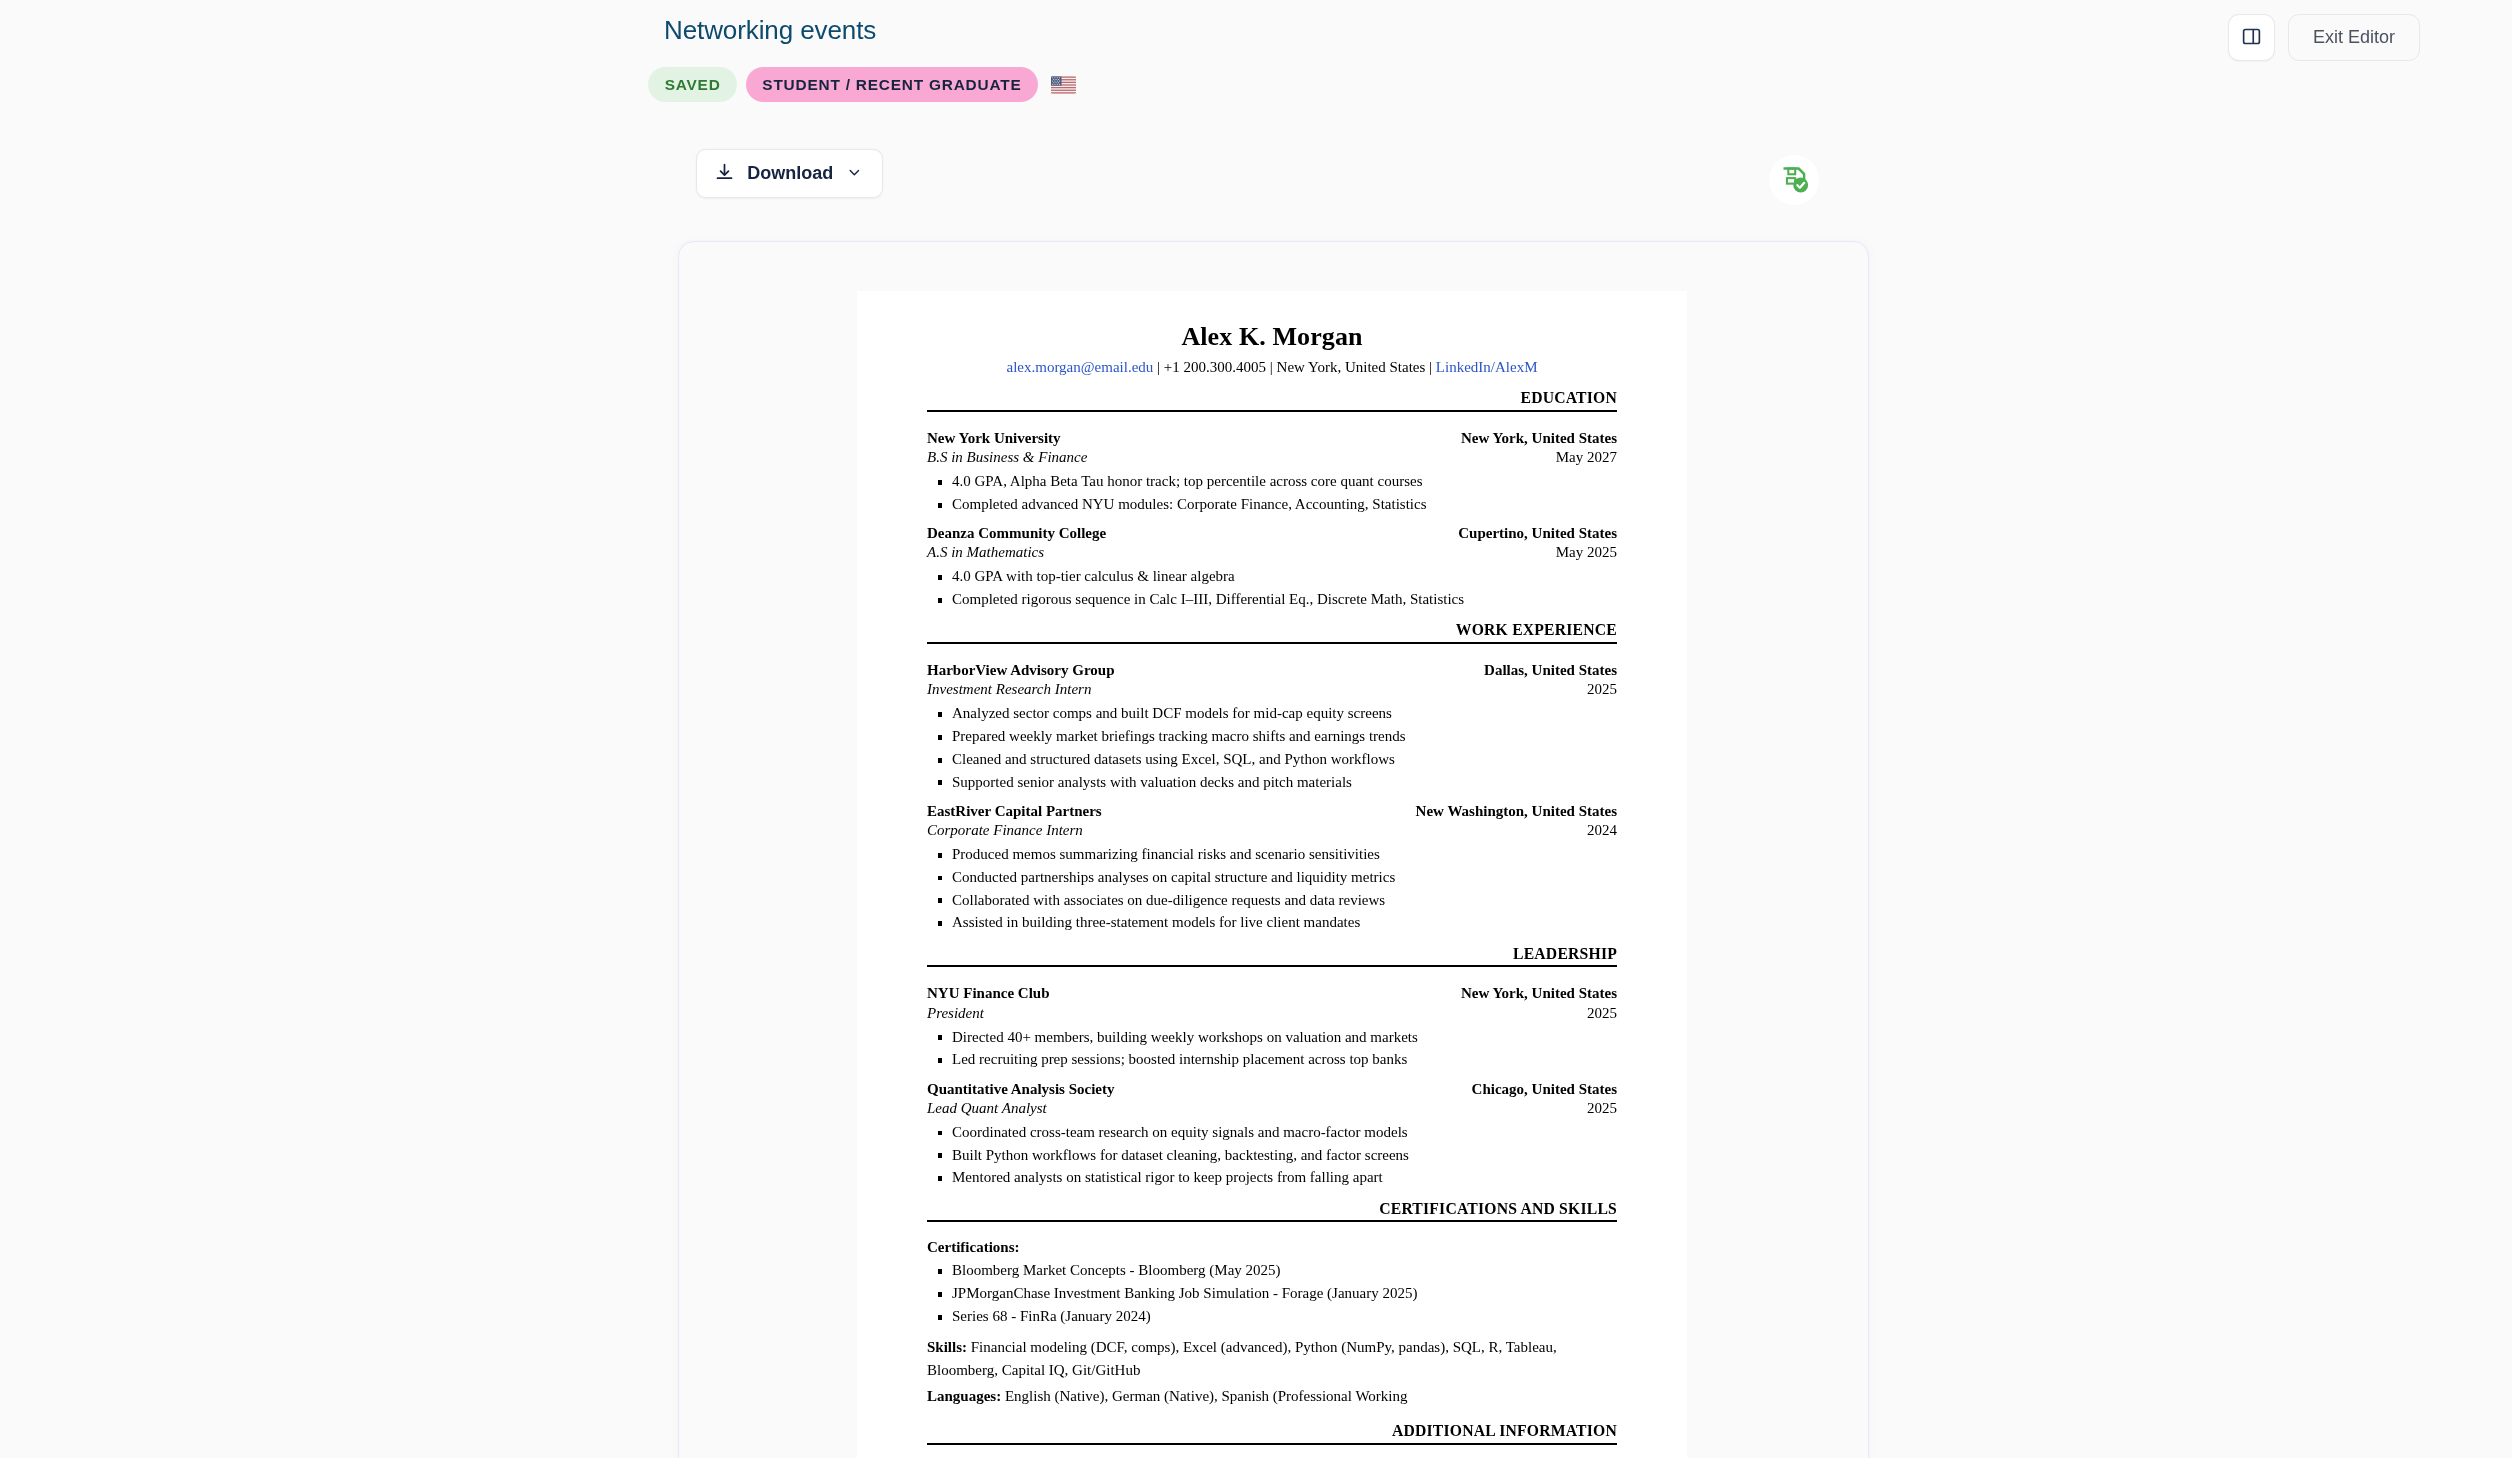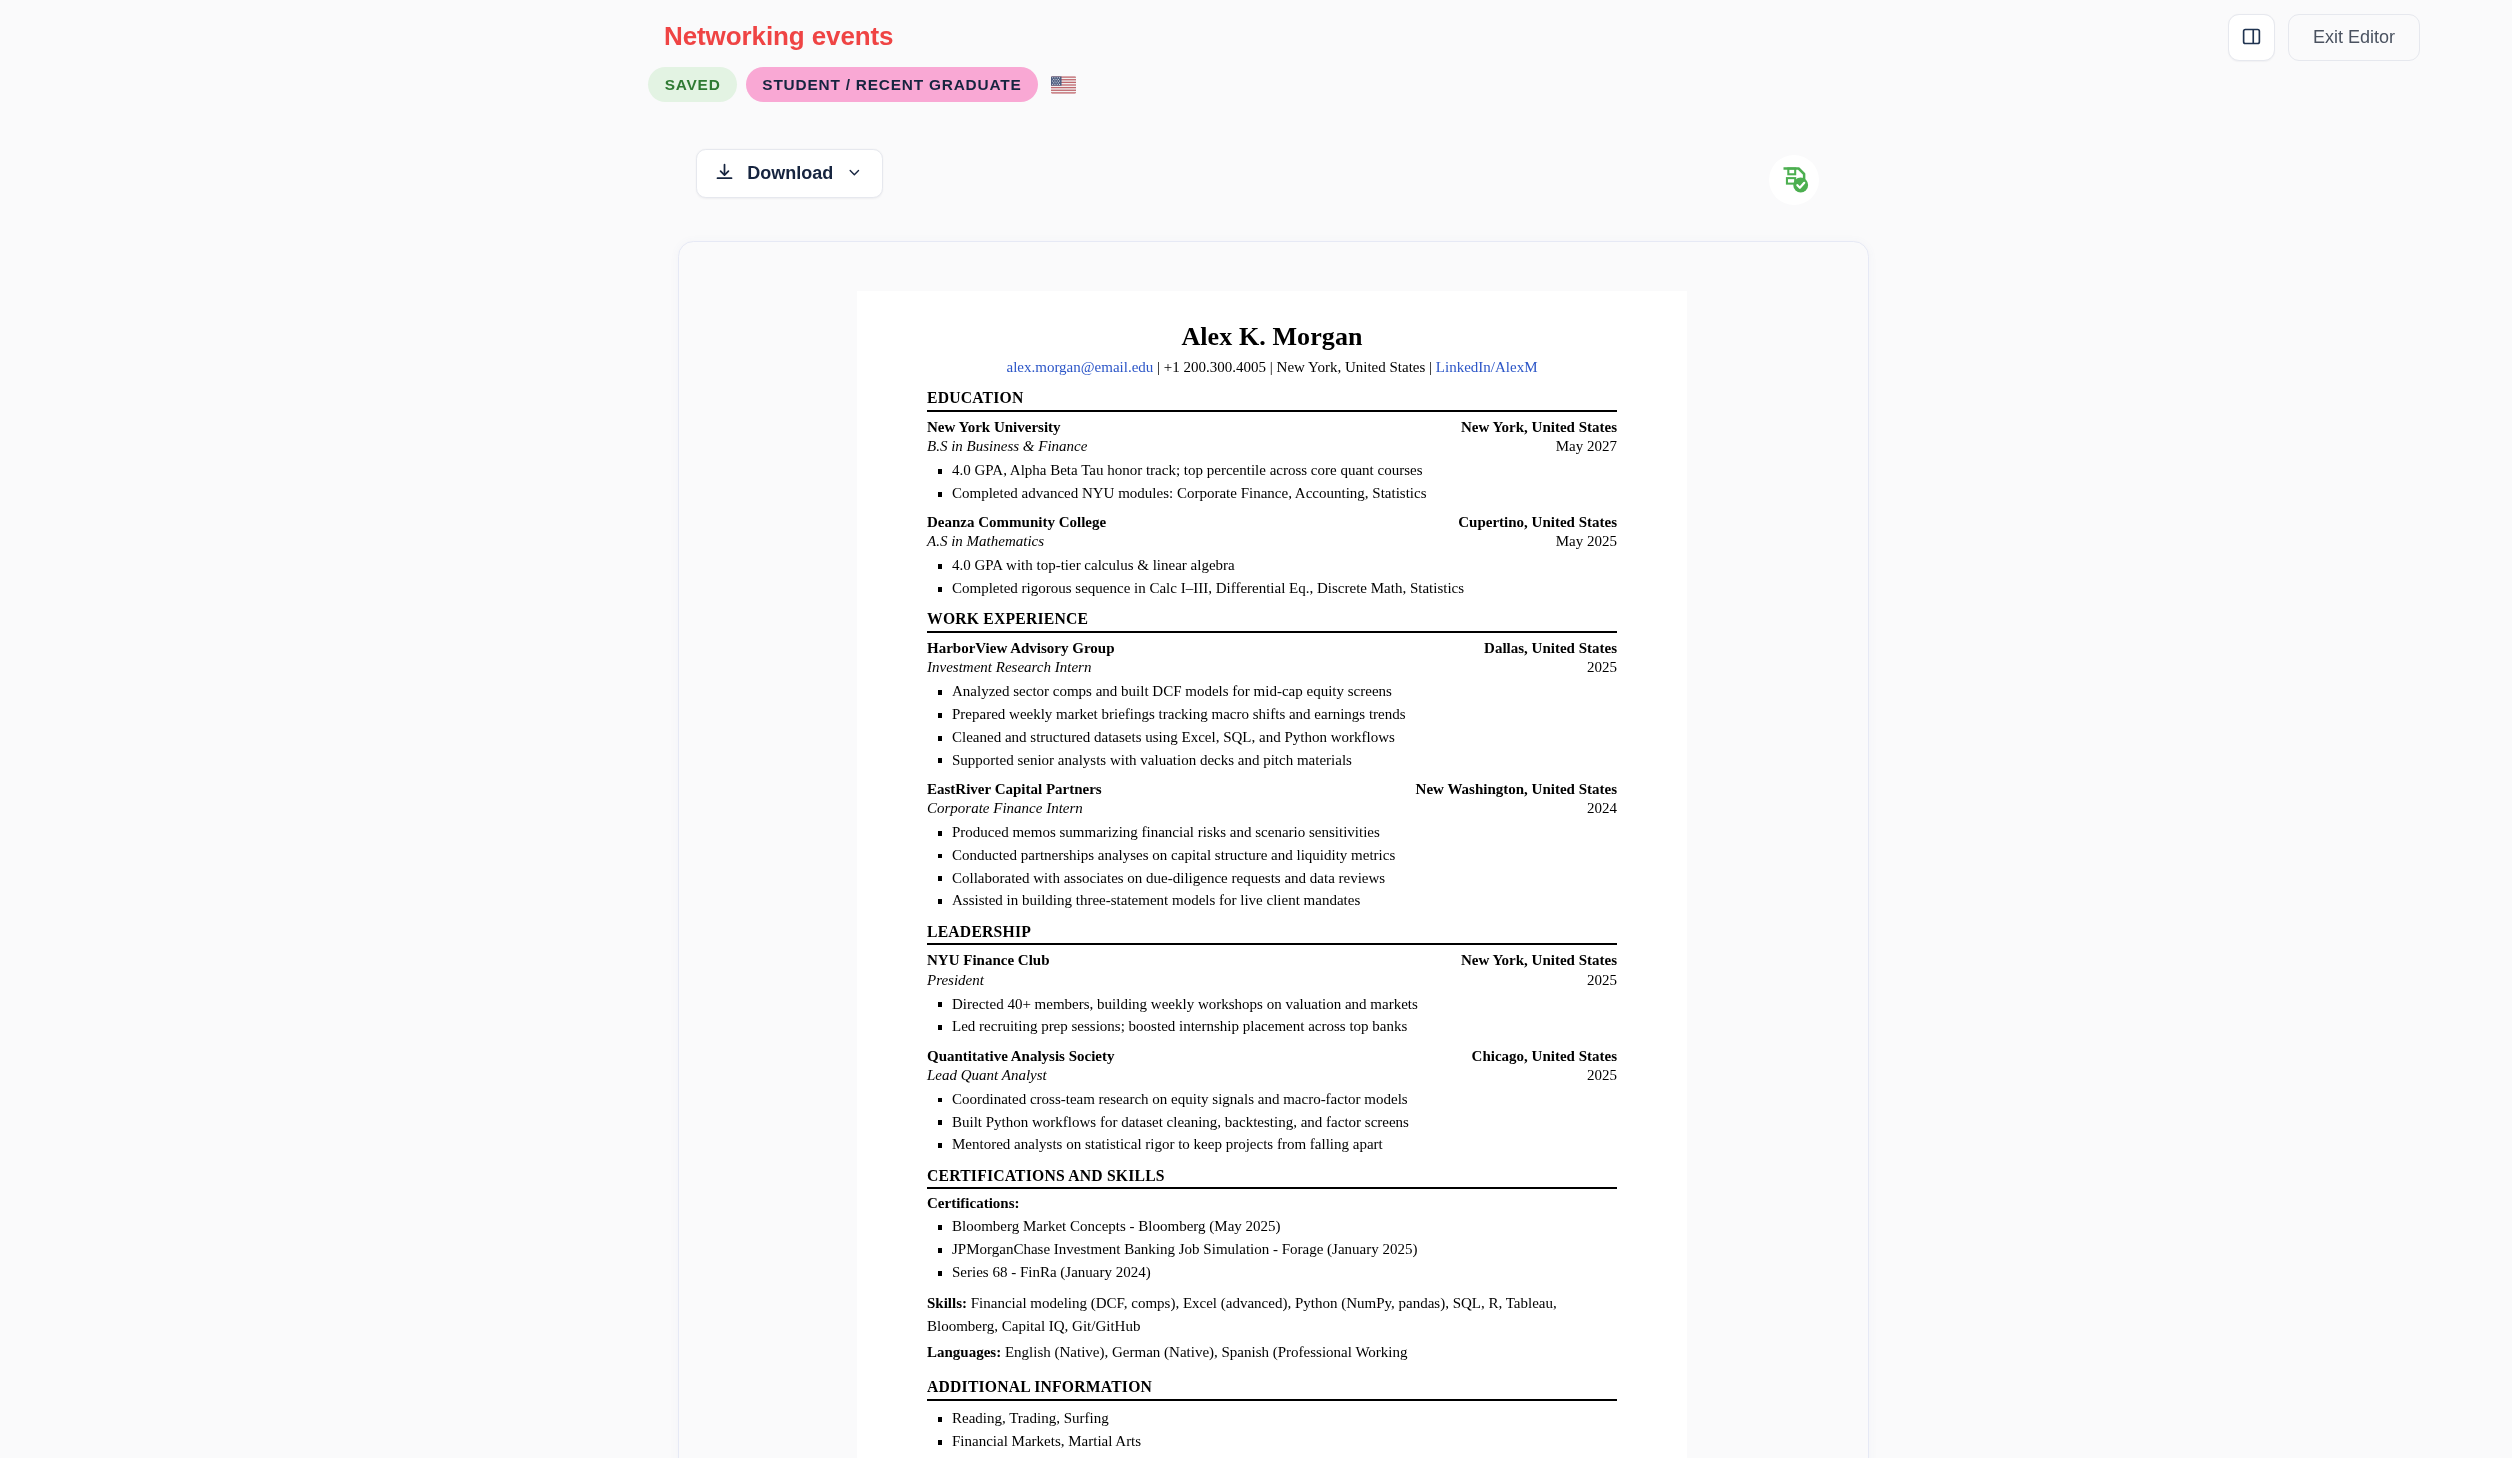"Networking events" .page-title { color: #ef4444 -> #0c4a6e; font-weight: 700 -> 400; top: 21px -> 15px }
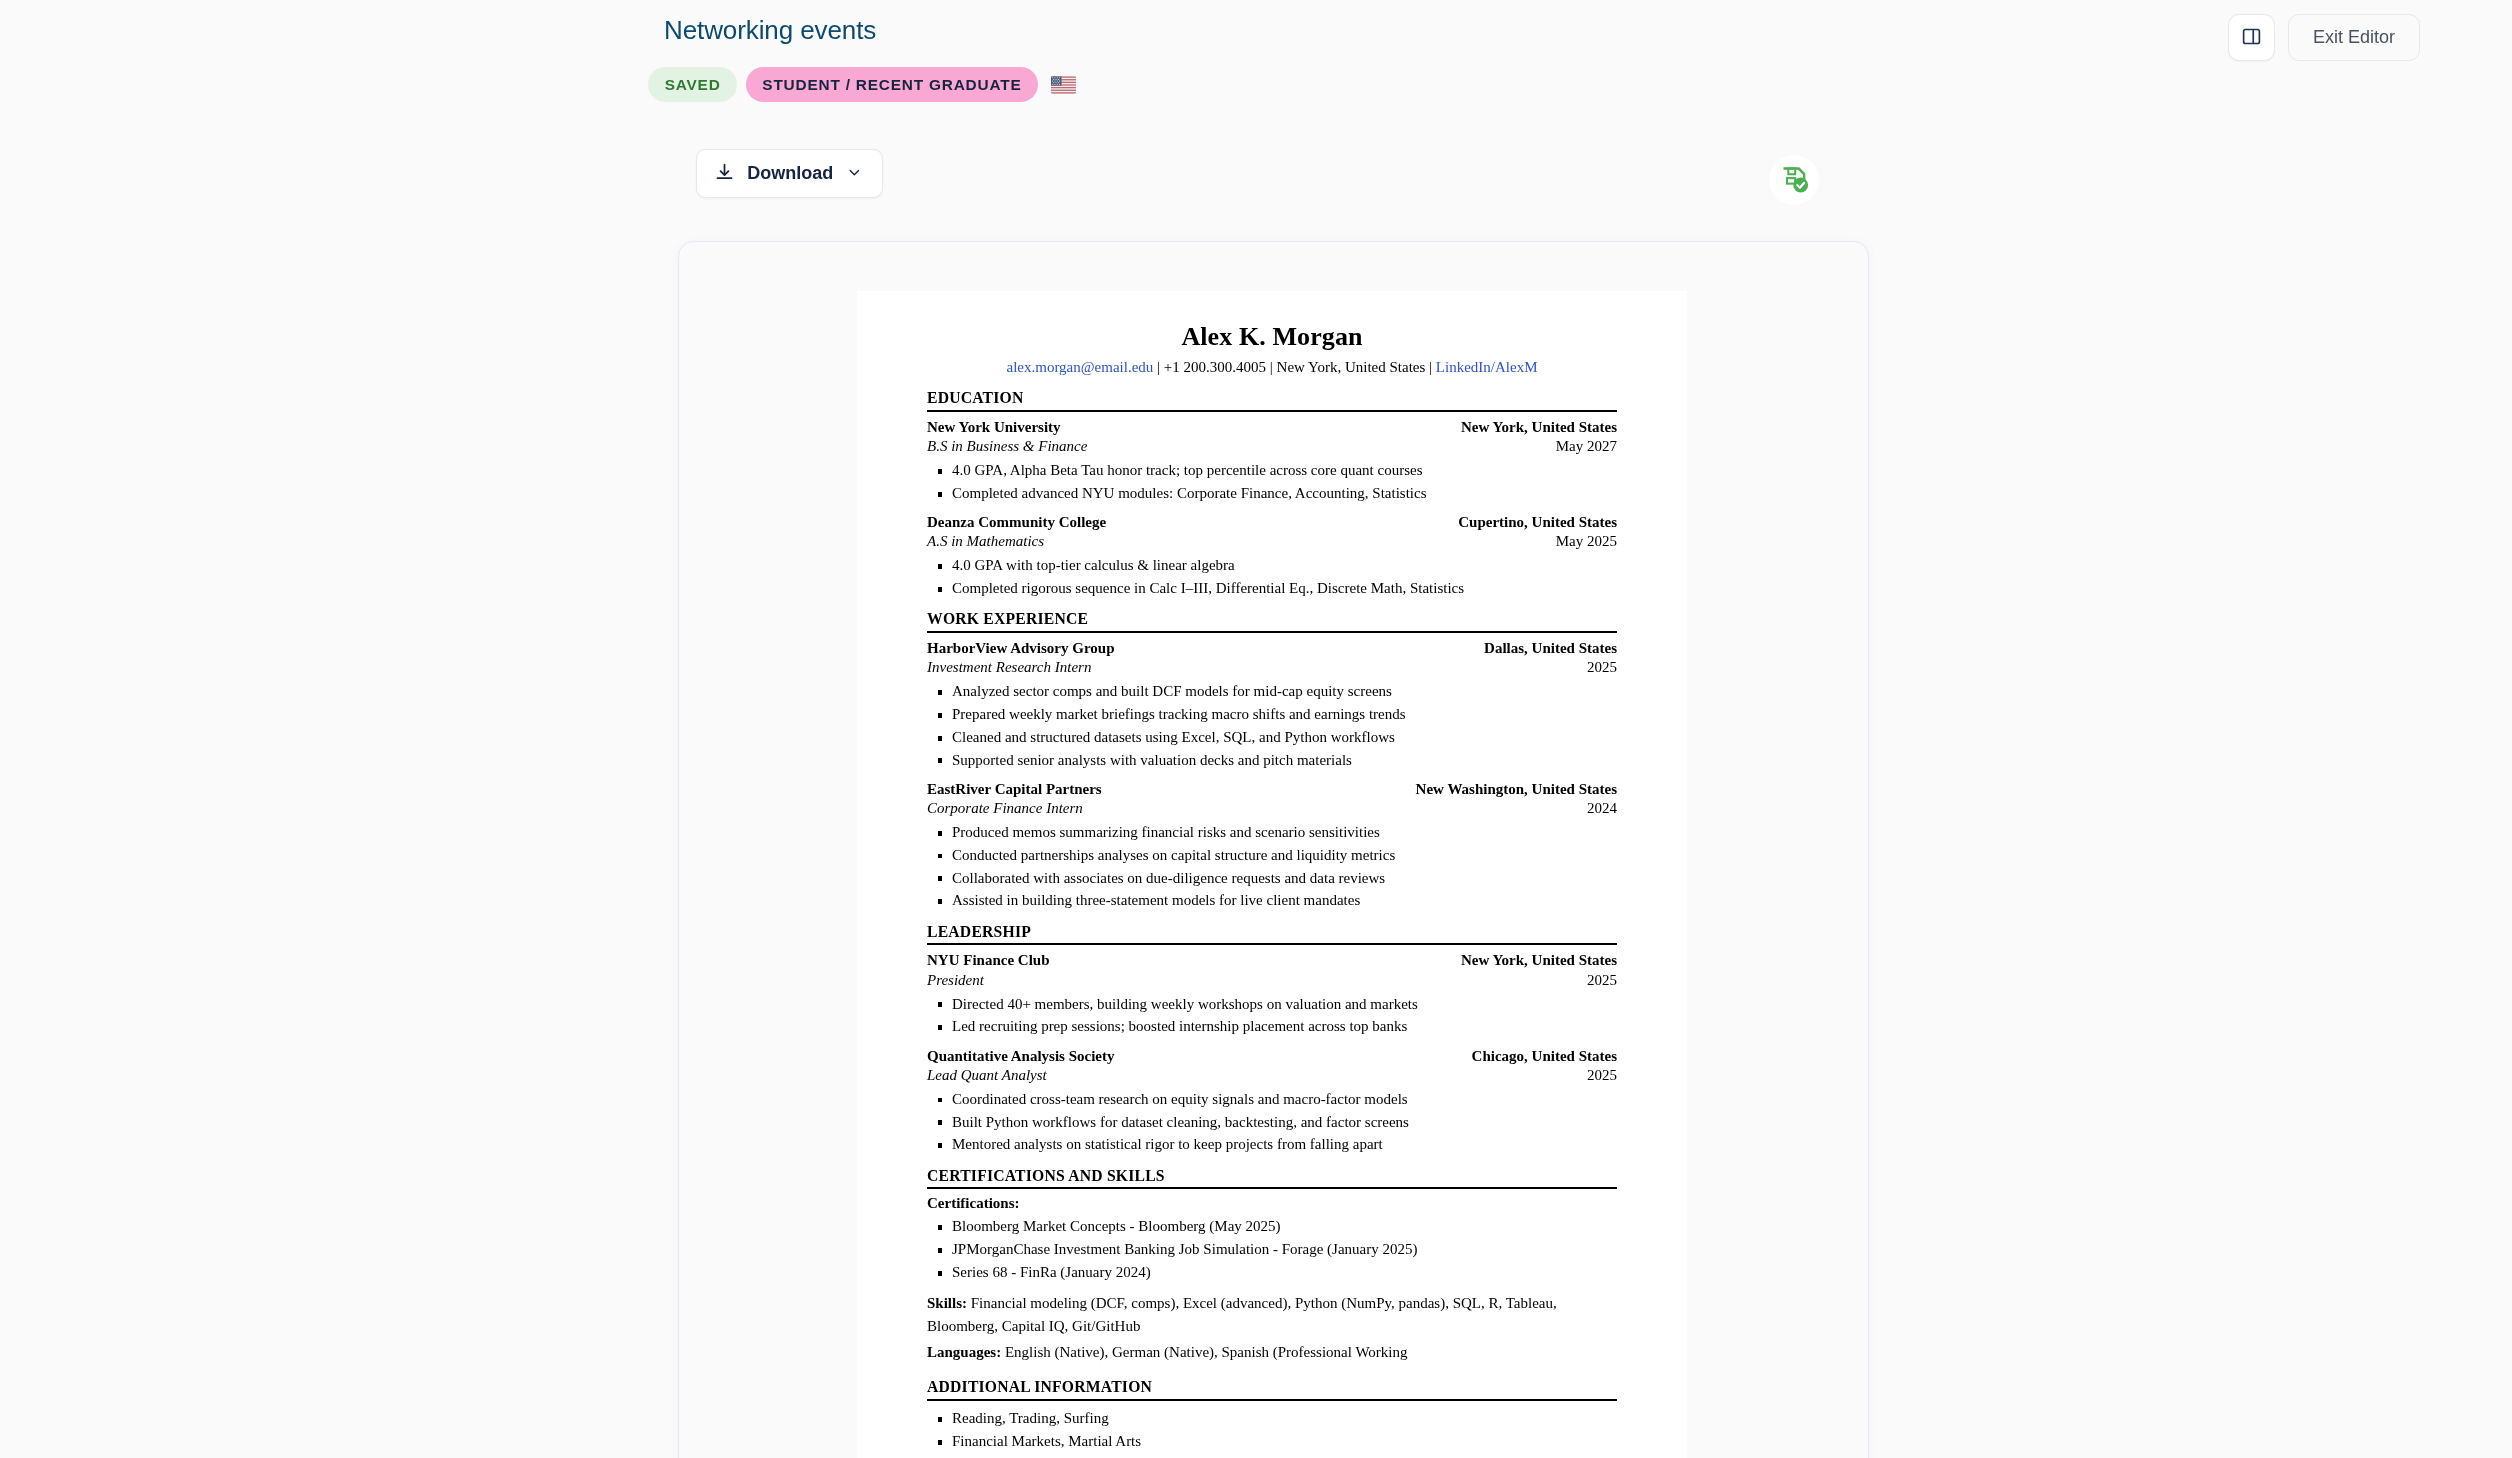"EDUCATION" .sec-head { margin-bottom: 6px -> 17px; text-align: none -> right }
